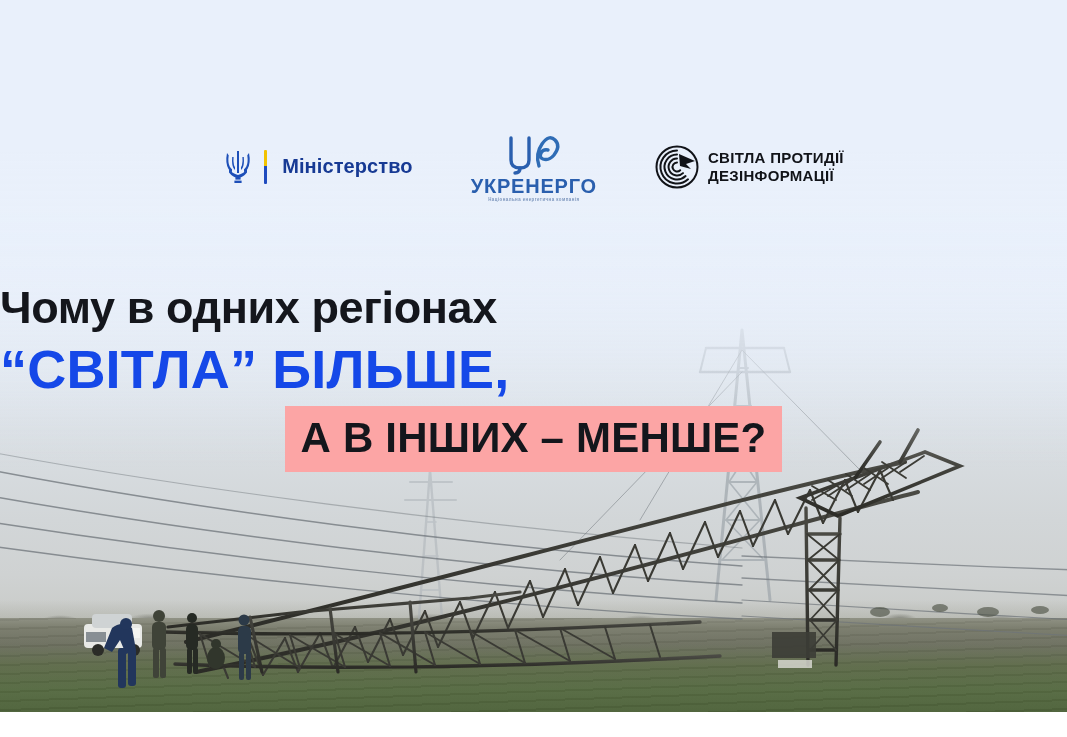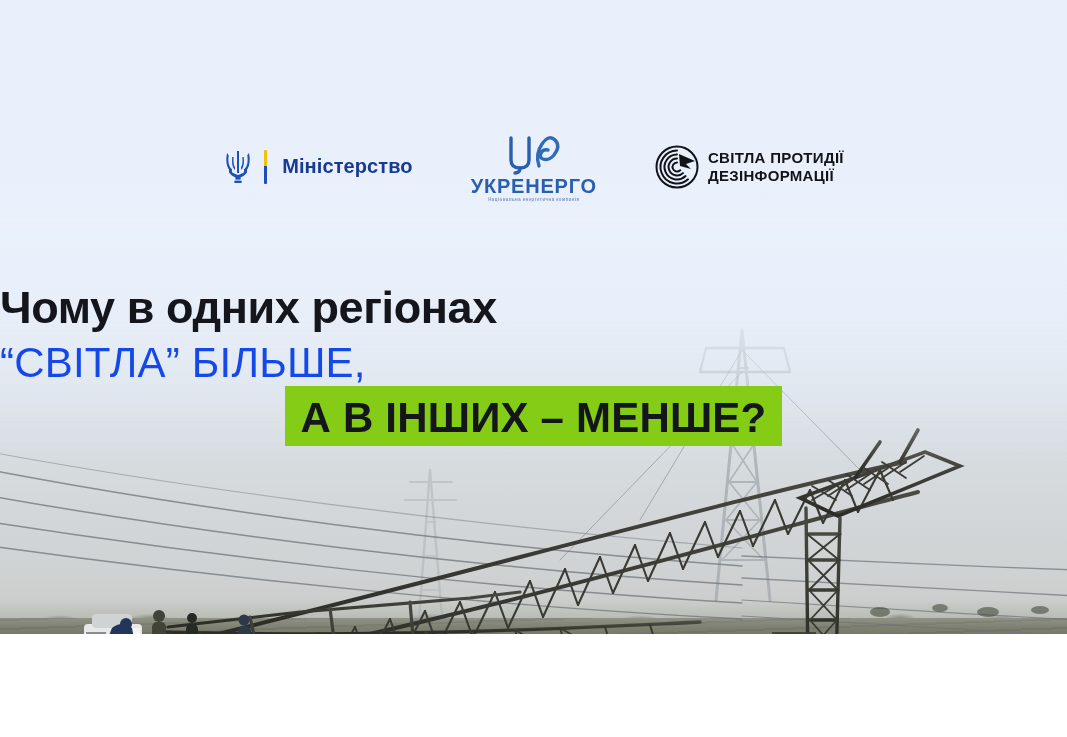"Міністерство" .poster { height: 634px -> 712px }
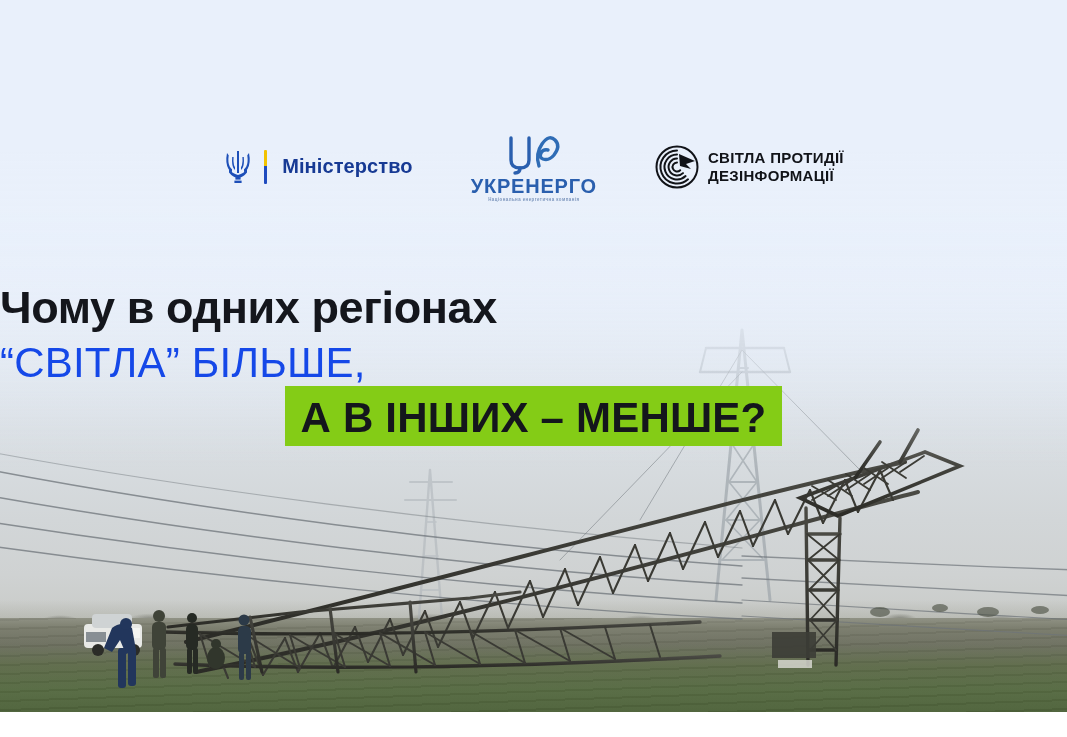"“СВІТЛА” БІЛЬШЕ," .line-2 { font-size: 42px -> 54px; font-weight: 400 -> 700; padding-bottom: 2px -> 10px }
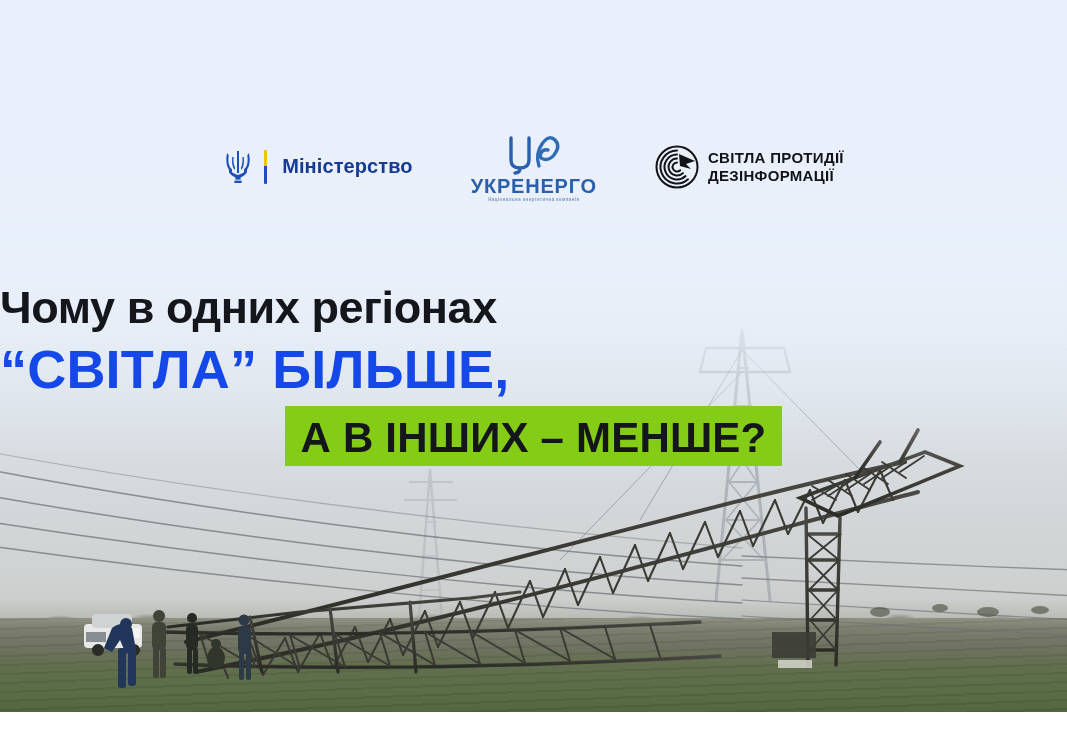"А В ІНШИХ – МЕНШЕ?" .line-3 { background: #84cc16 -> #fca5a5; padding: 11px 16px 7px 16px -> 11px 16px 13px 16px }
